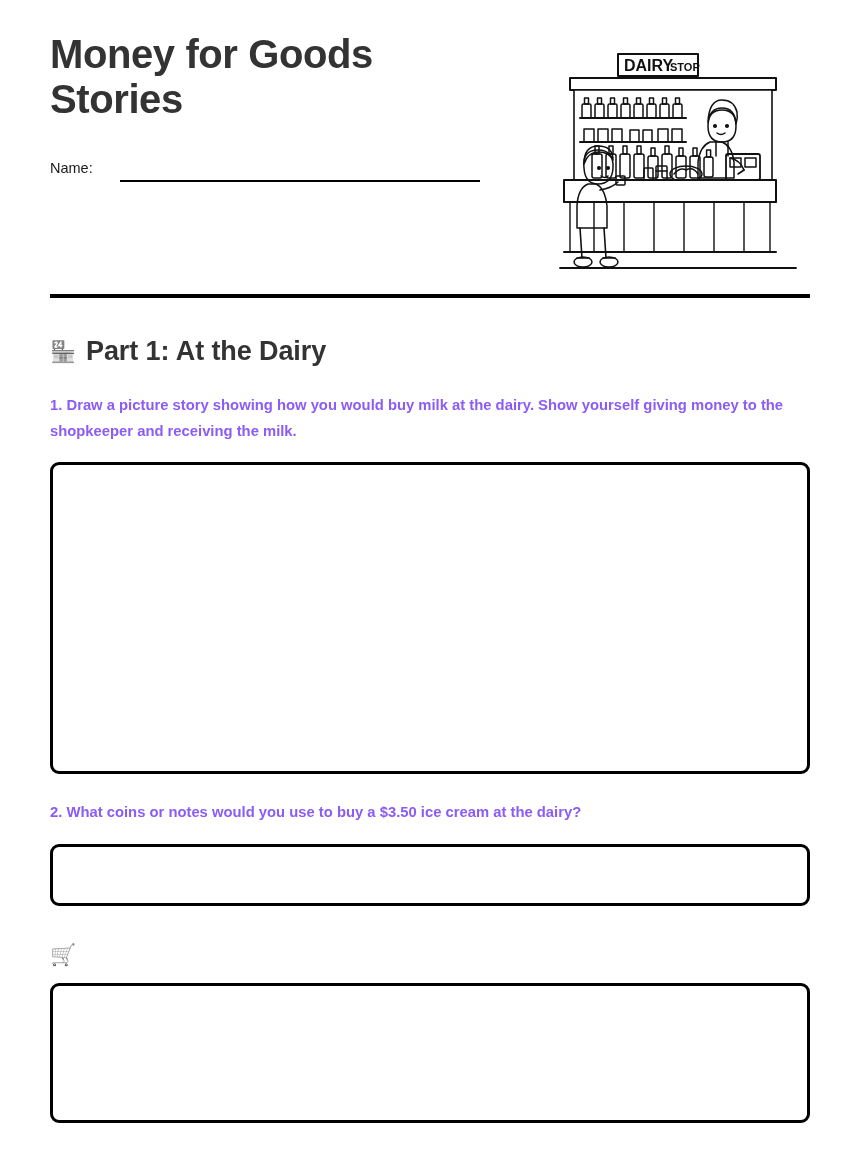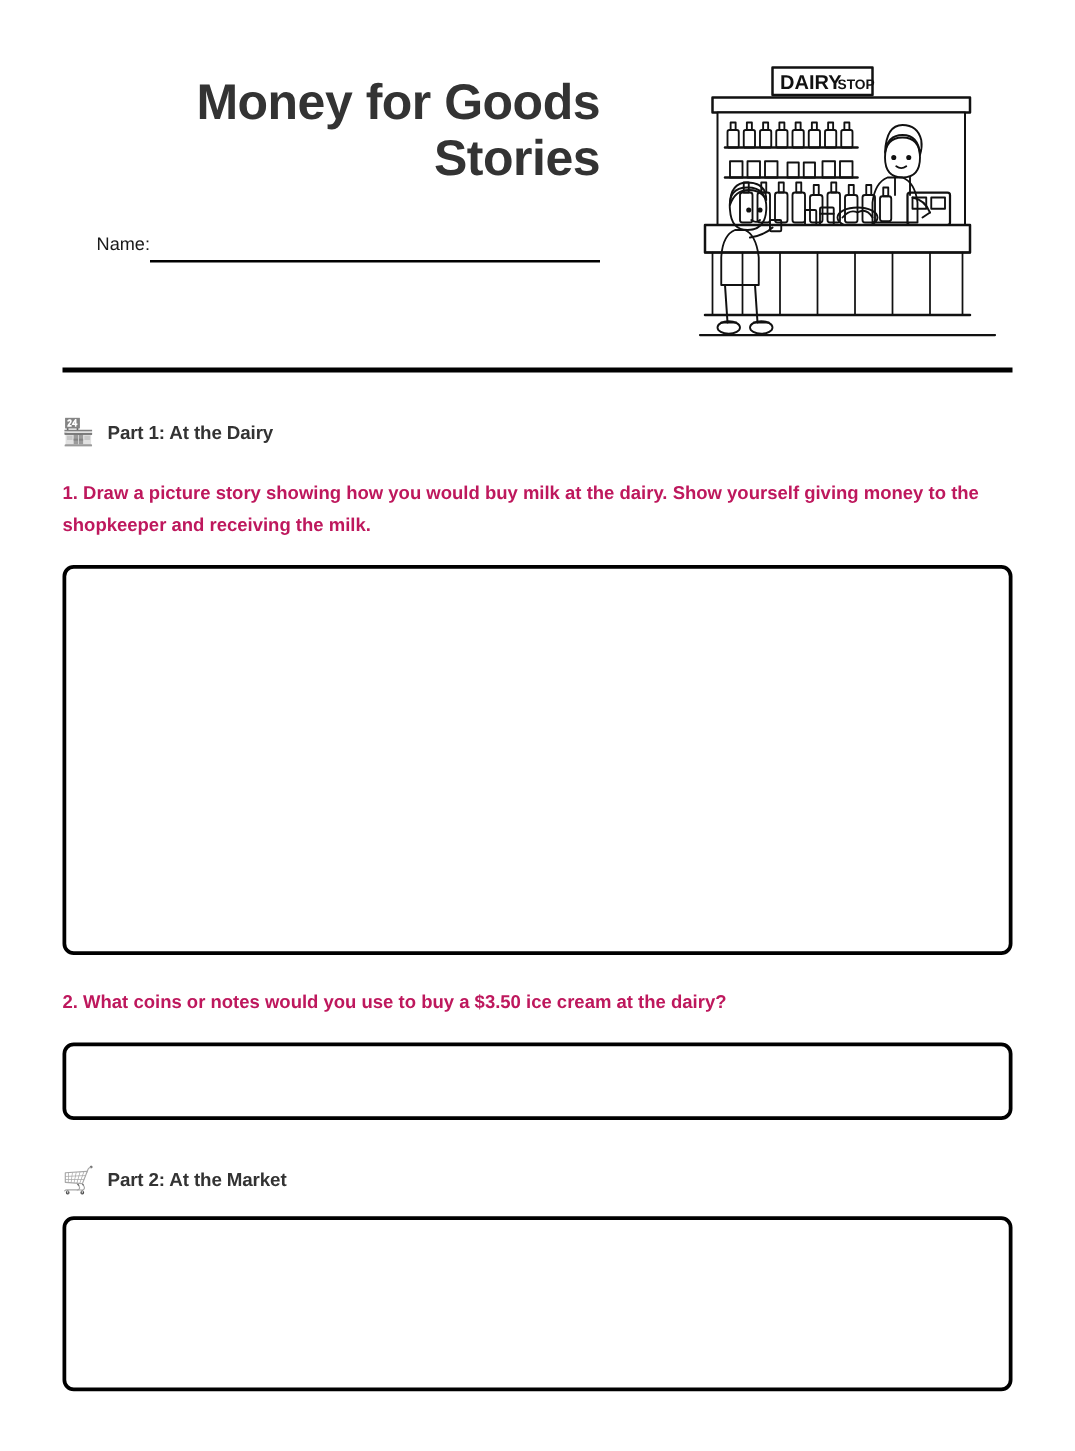"Money for Goods Stories" .header { padding-top: 60px -> 32px; text-align: right -> none }
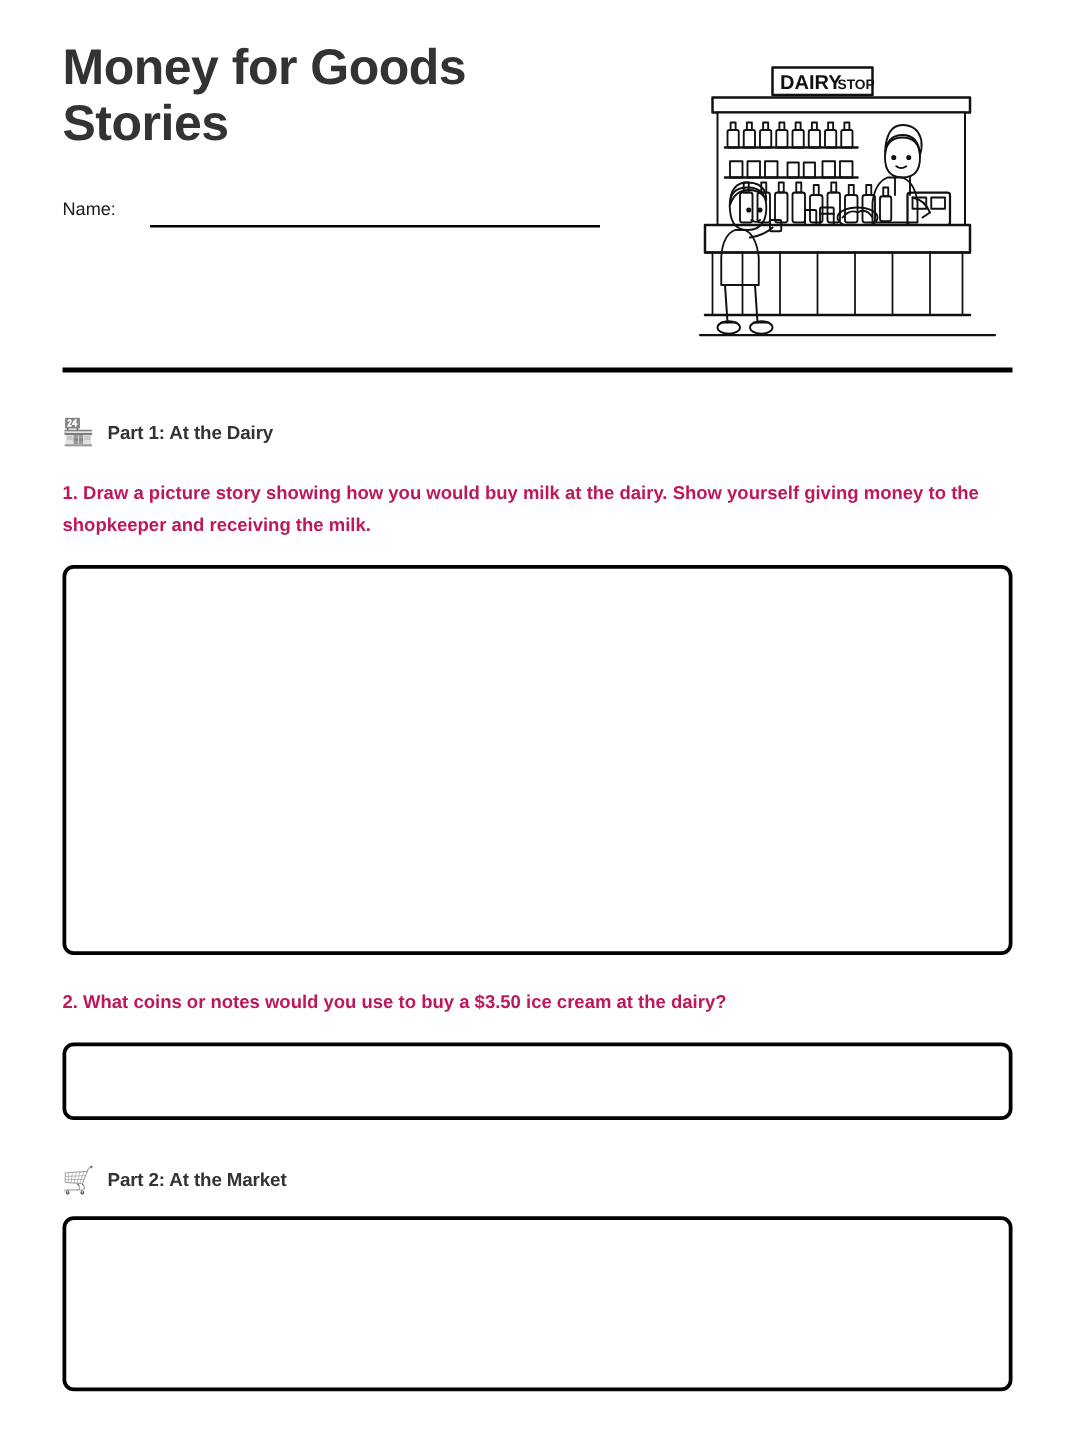"Part 1: At the Dairy" .section-heading .heading-text { font-size: 15px -> 27px }
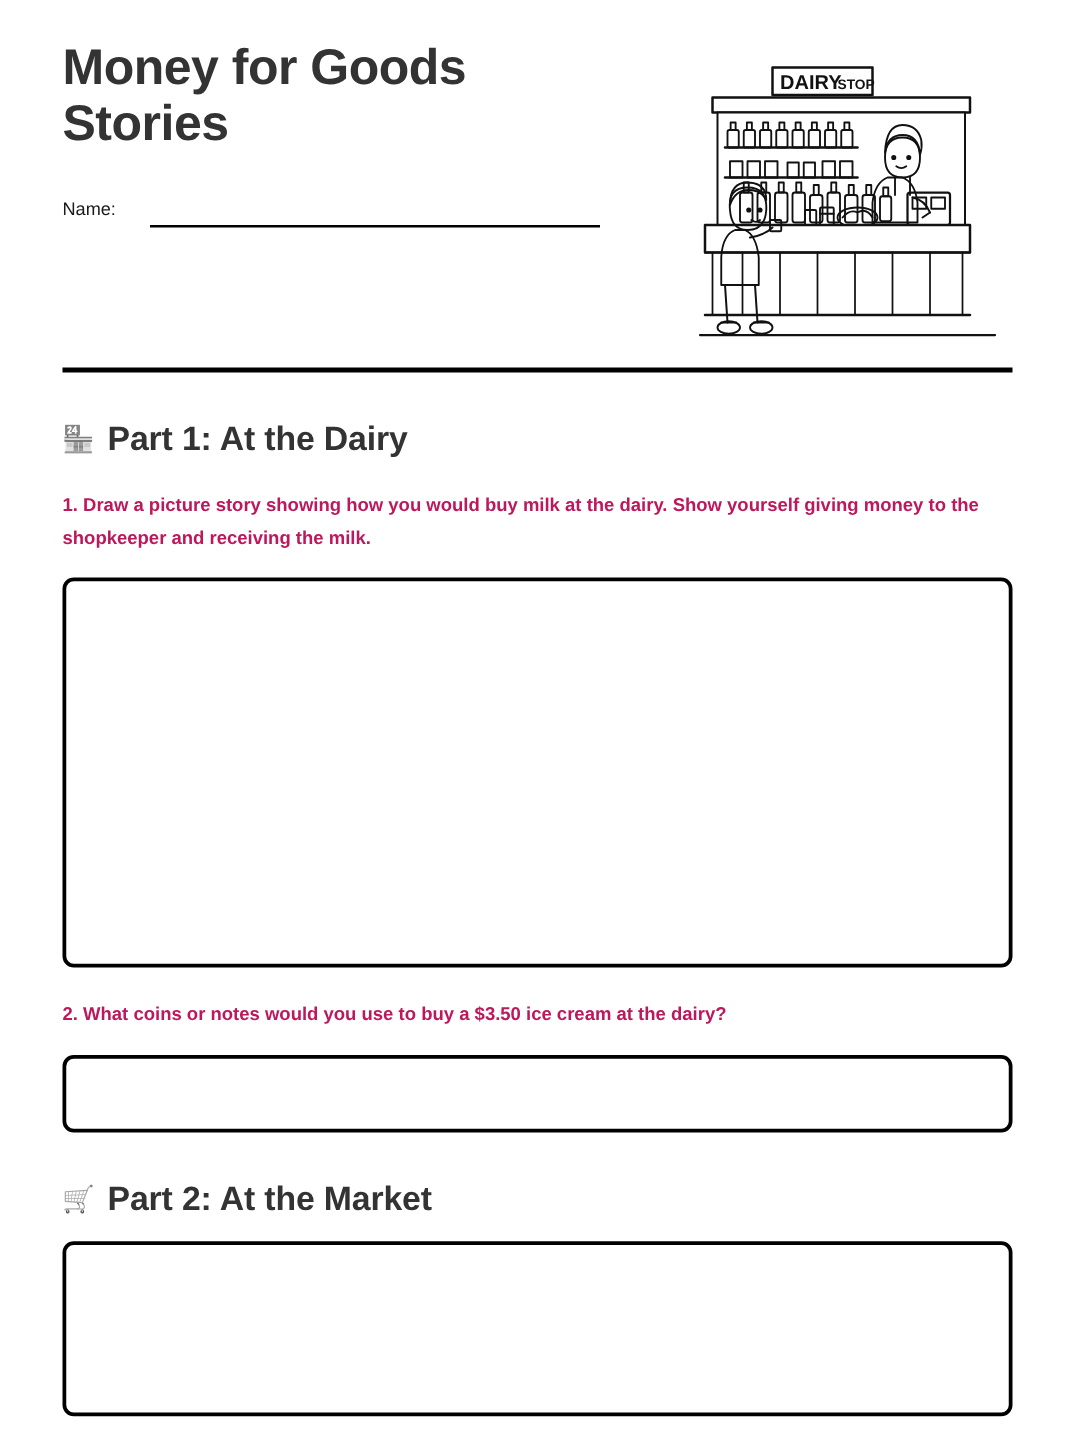"1. Draw a picture story" .question { color: #be185d -> #8b5cf6 }
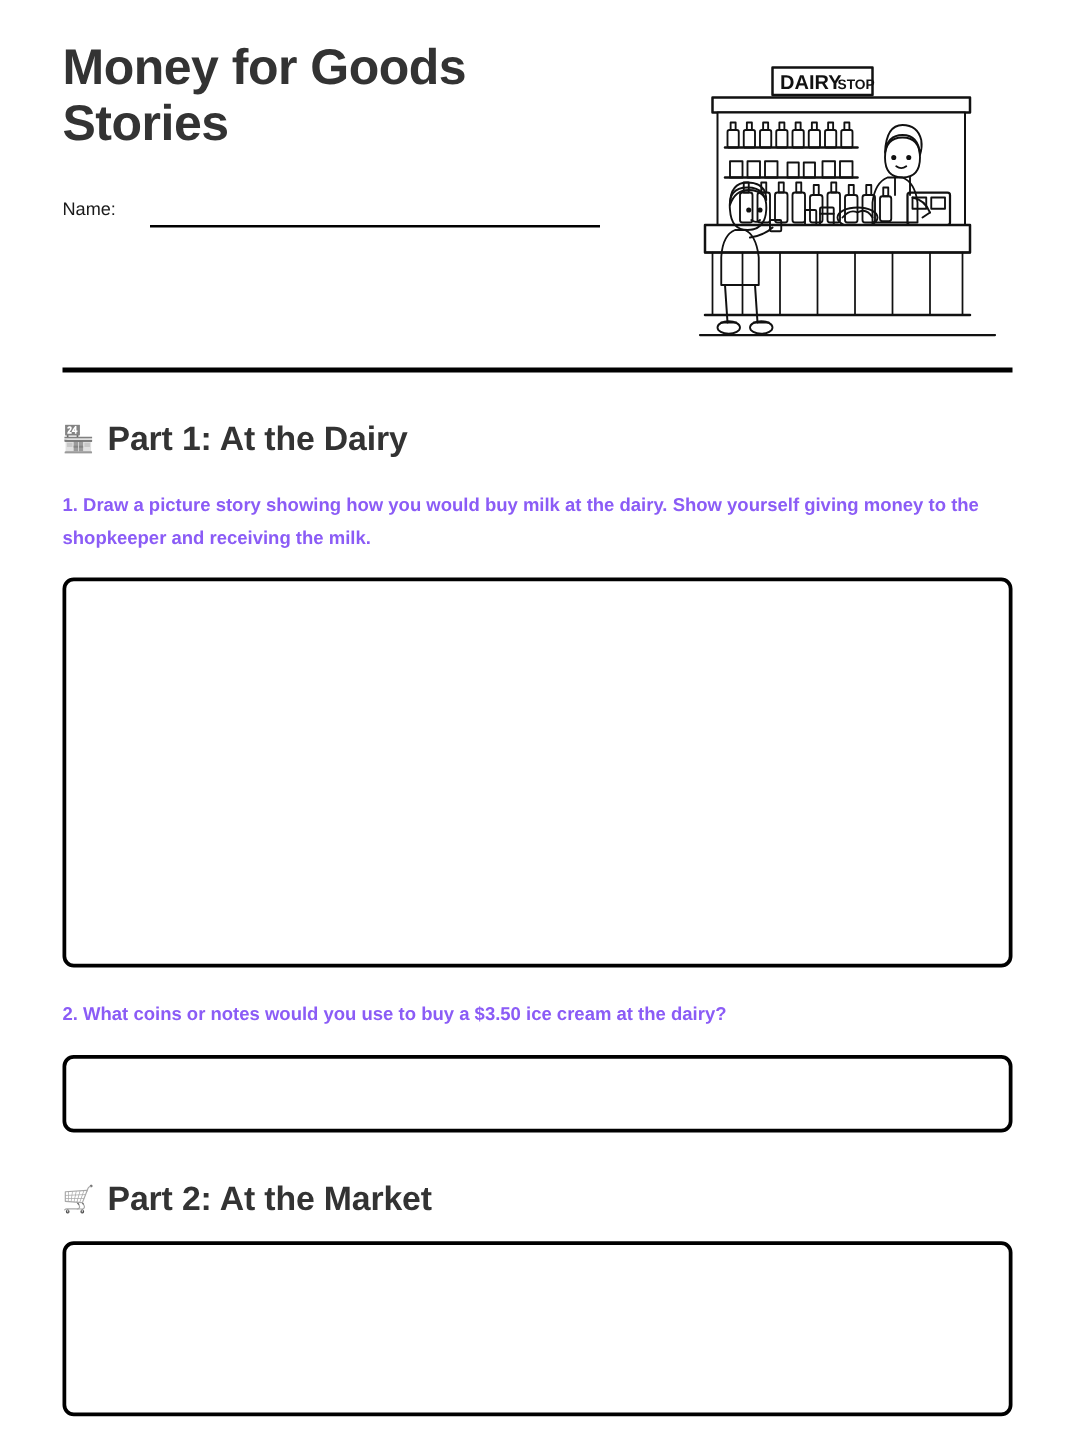"Part 2: At the Market" span.heading-text { html: <span>Part 2: At the Market</span> -> none }
